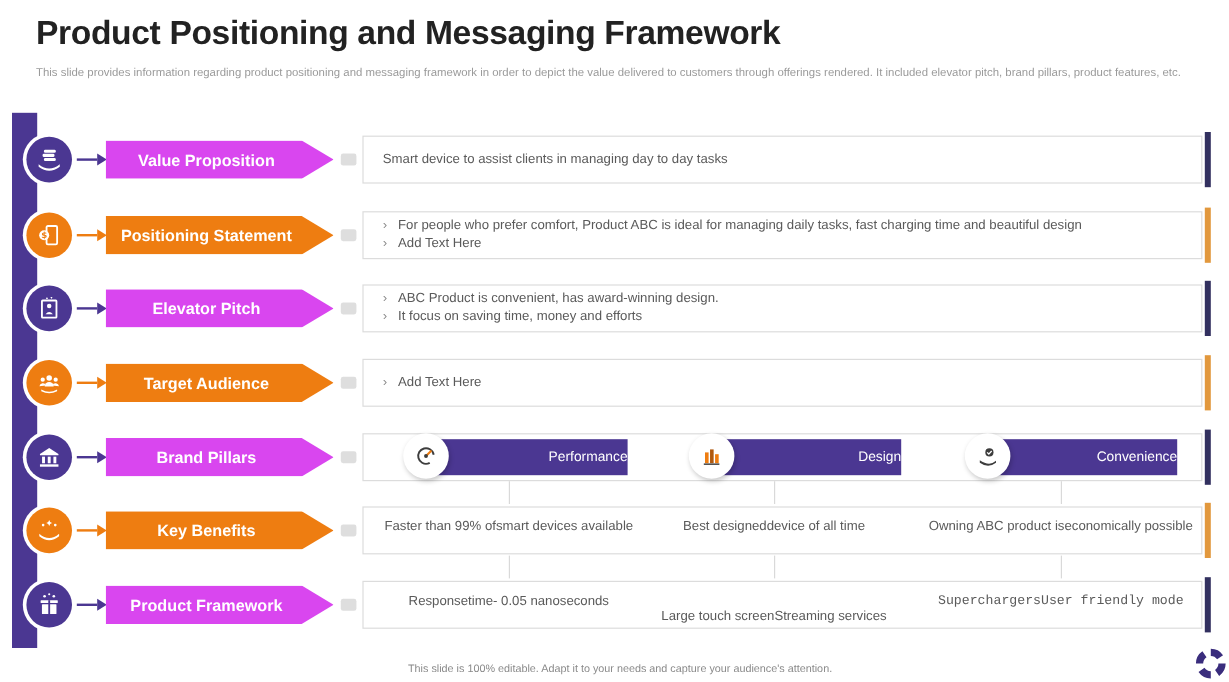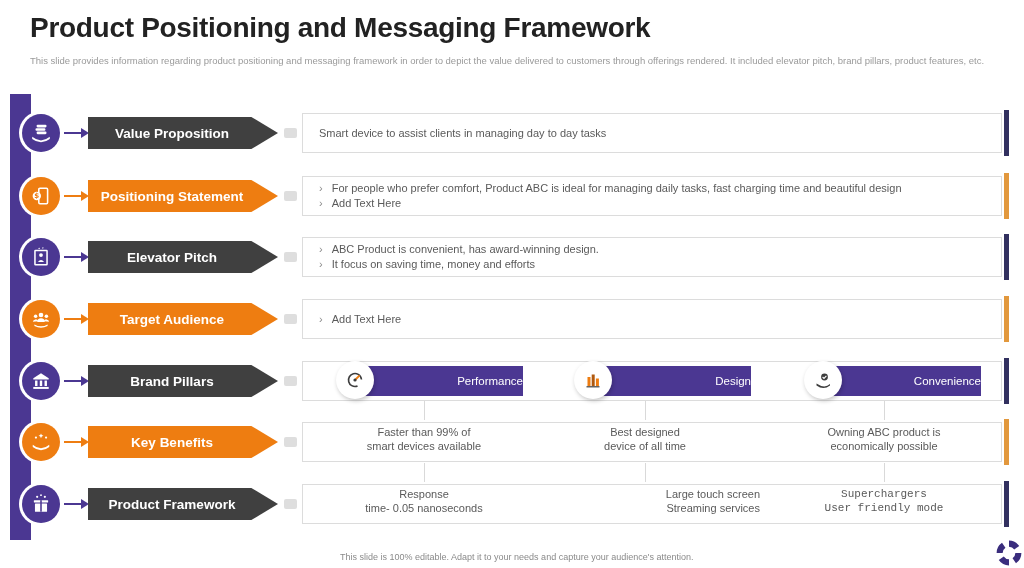"Value Proposition" .label-arrow.purple { background: #404040 -> #d946ef }
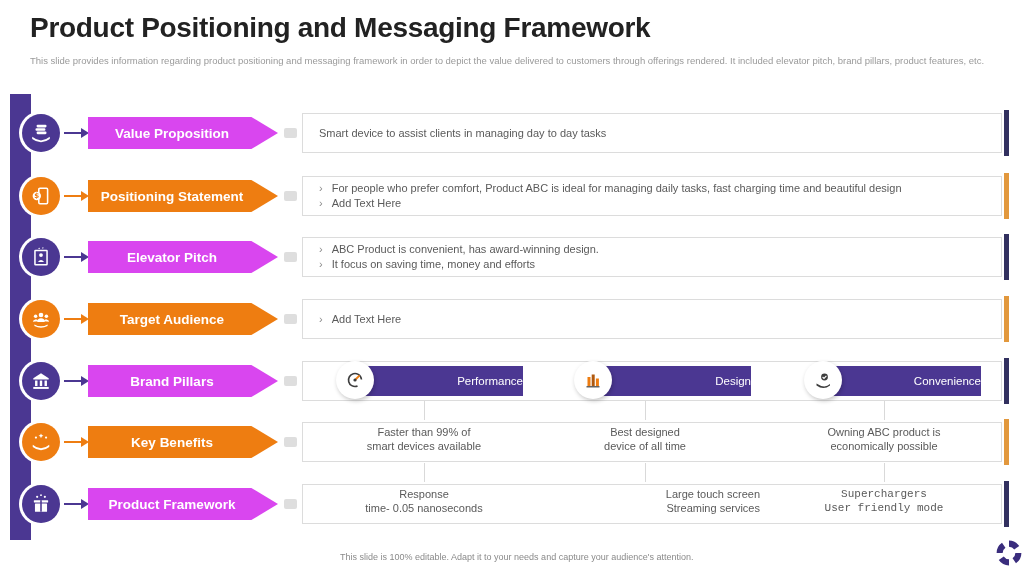"Faster than 99% of" .col { flex-direction: column -> row }
